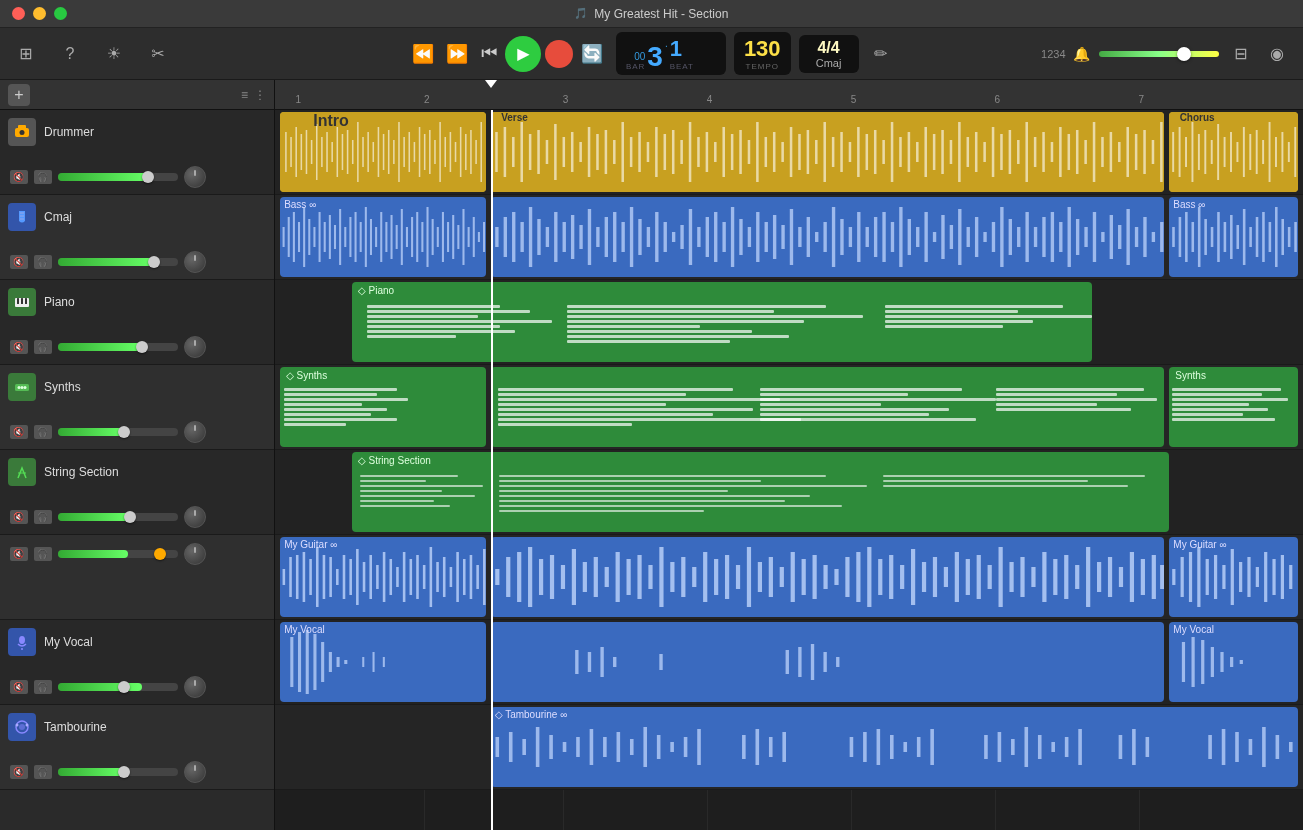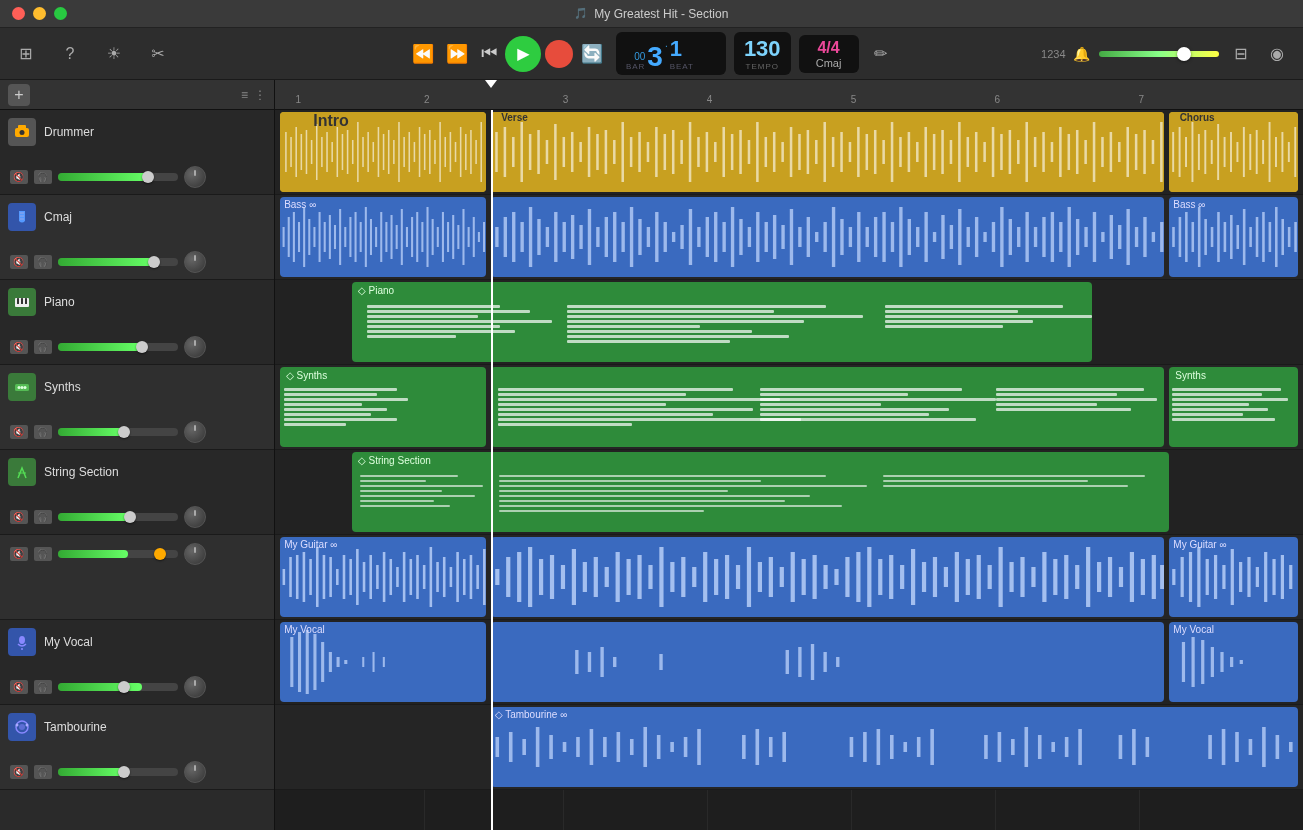"130" .tempo-value { color: #7dd3fc -> #fde047 }
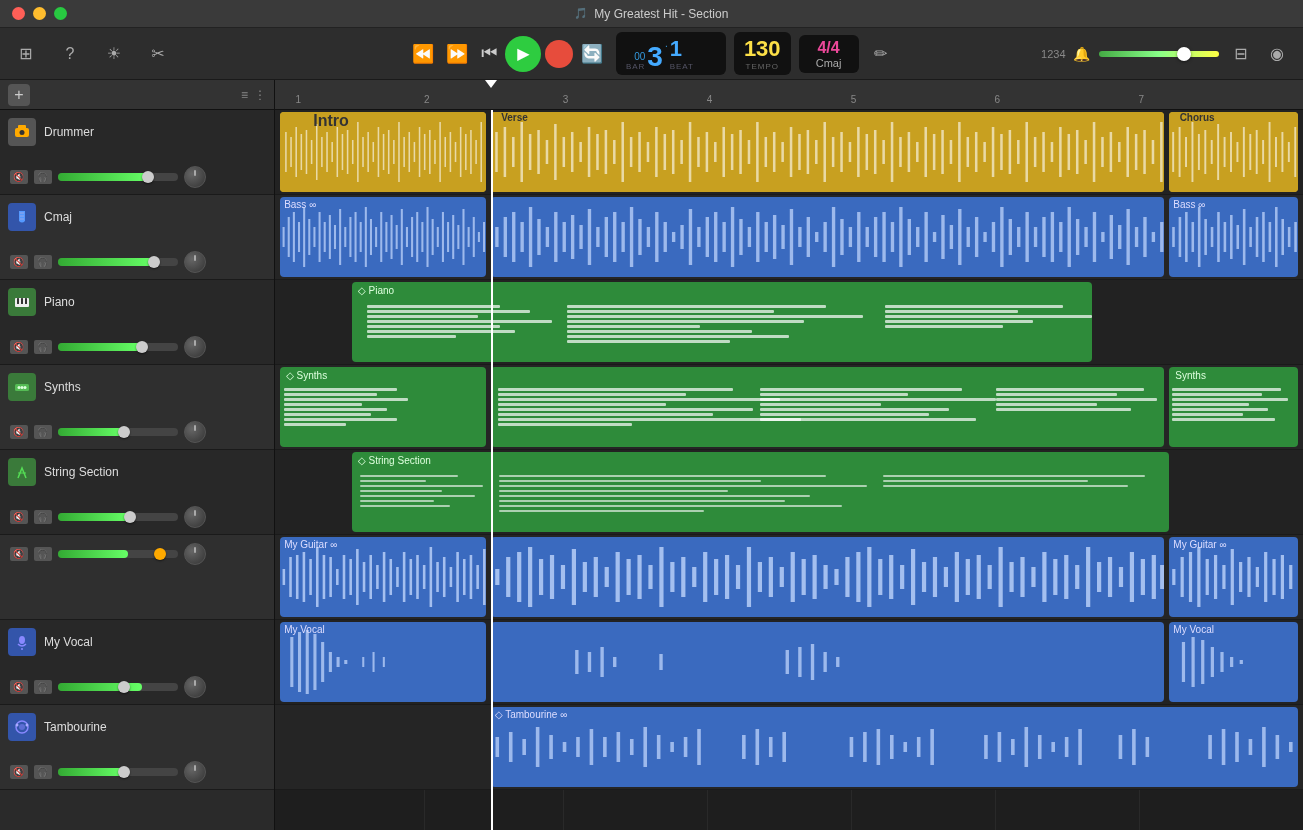"4/4" .time-sig-value { color: #ec4899 -> #fef9c3 }
